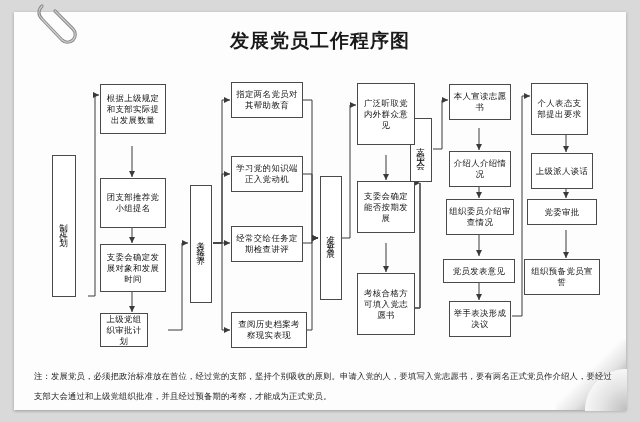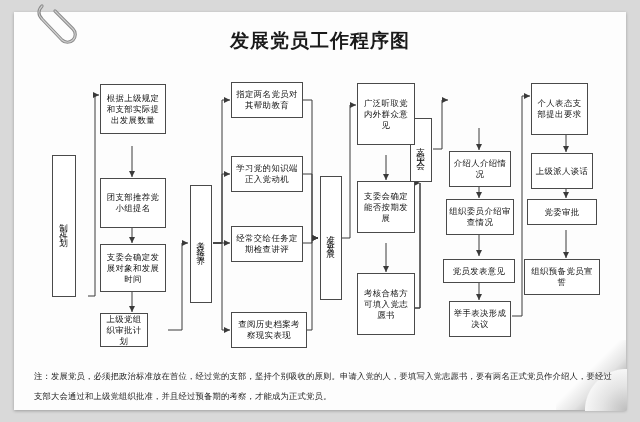"本人宣读志愿书" div.bx { html: none -> <div> <span>本人宣读志愿书</span> </div> }
